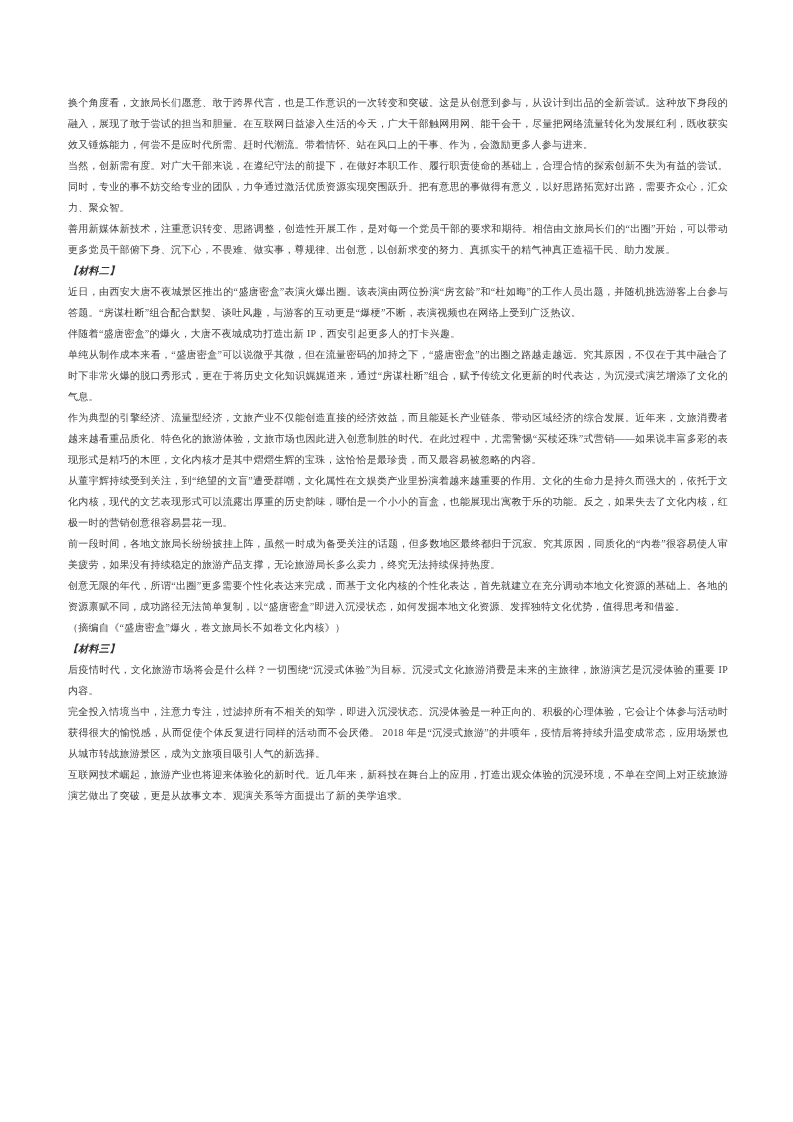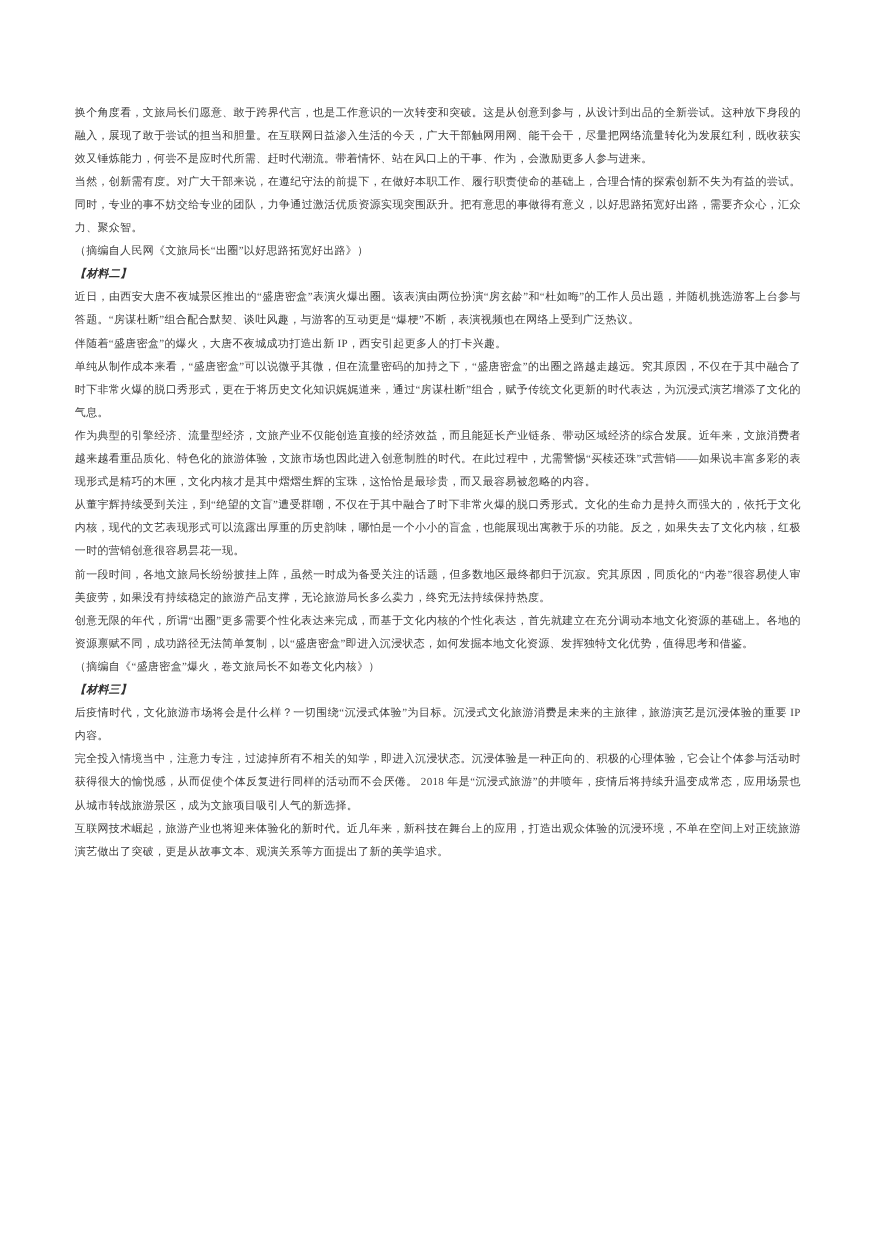"善用新媒体新技术，注重意识转变、思路调整，创造性开展工作，是对每一个党员干部的要" p.paragraph { html: none -> <p>善用新媒体新技术，注重意识转变、思路调整，创造性开展工作，是对每一个党员干部的要求和期待。相信由文旅局长们的“出圈”开始，可以带动更多党员干部俯下身、沉下心，不畏难、做实事，尊规律、出创意，以创新求变的努力、真抓实干的精气神真正造福千民、助力发展。</p> }
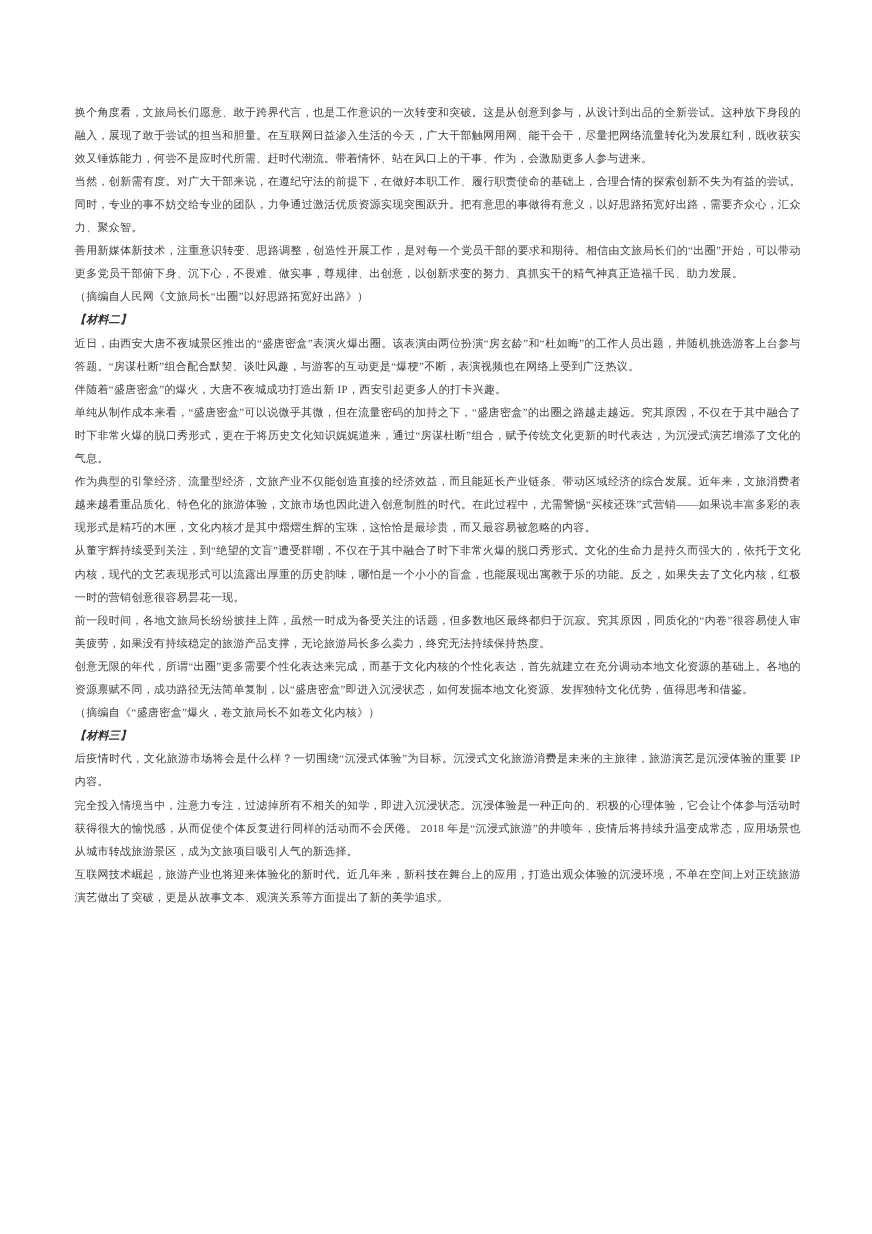"（摘编自人民网《文旅局长“出圈”以好思路拓宽好出路》）" p.source { html: <p>（摘编自人民网《文旅局长“出圈”以好思路拓宽好出路》）</p> -> none }
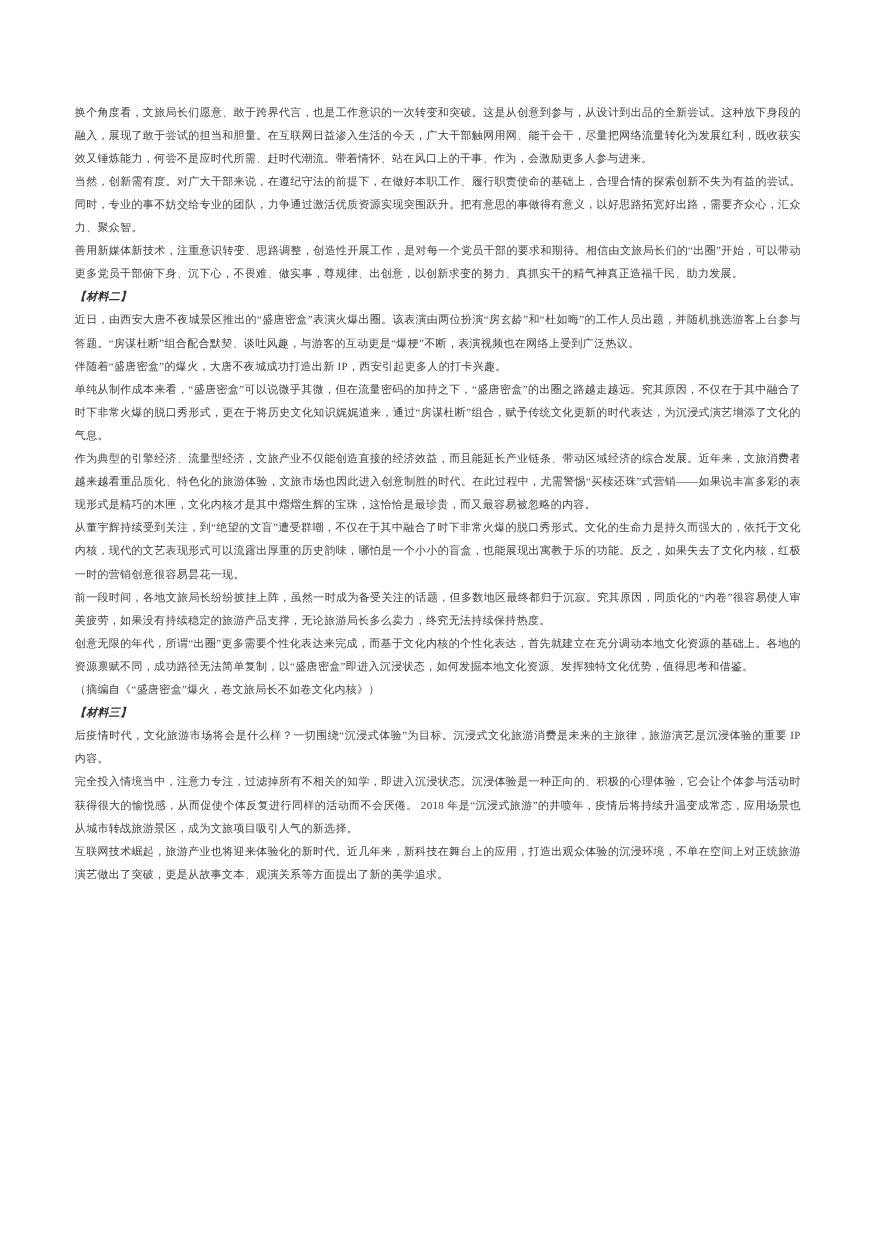"从董宇辉持续受到关注，到“绝望的文盲”遭受群嘲，不仅在于其中融合了时下非常火爆的" p.paragraph { text: 不仅在于其中融合了时下非常火爆的脱口秀形式 -> 文化属性在文娱类产业里扮演着越来越重要的作用 }
